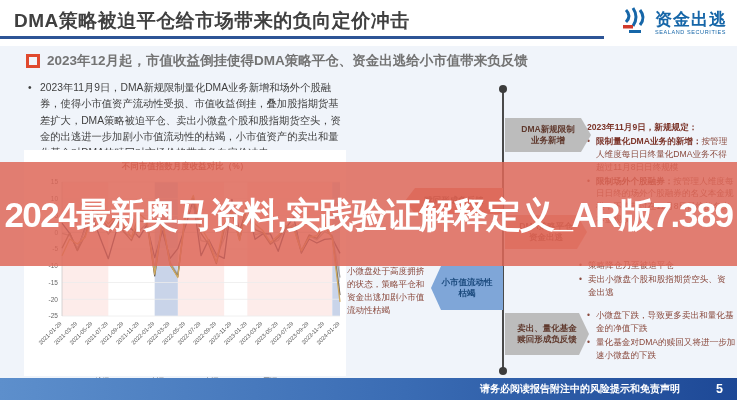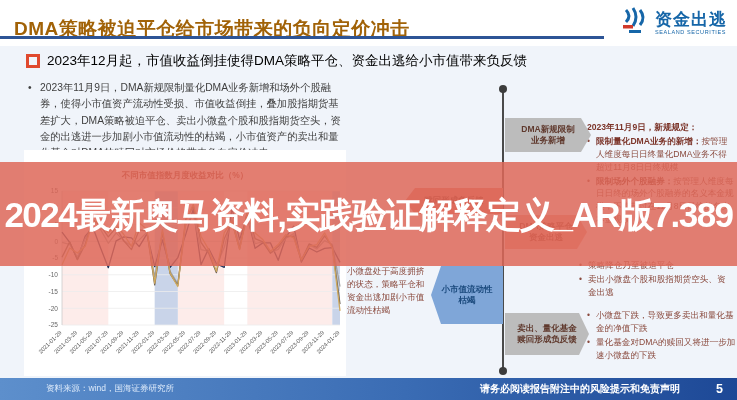"DMA策略被迫平仓给市场带来的负向定价冲击" .page-title { color: #a16207 -> #404040; top: 16px -> 8px }
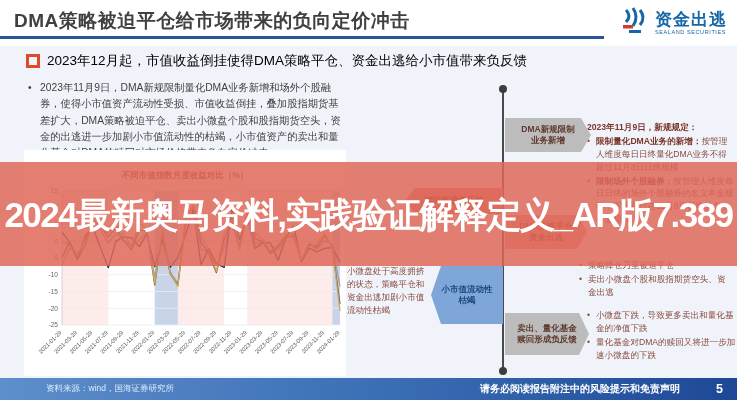"2023年12月起，市值收益倒挂使得DMA策略平仓、资金出逃给小市值带来负反馈" .subtitle-text { color: #000000 -> #737373; font-weight: normal -> bold }
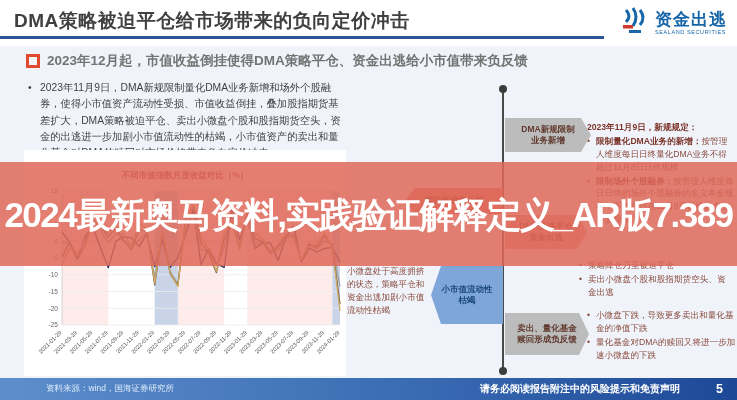"不同市值指数月度收益对比（%）" .chart-title { padding-top: 20px -> 11px }
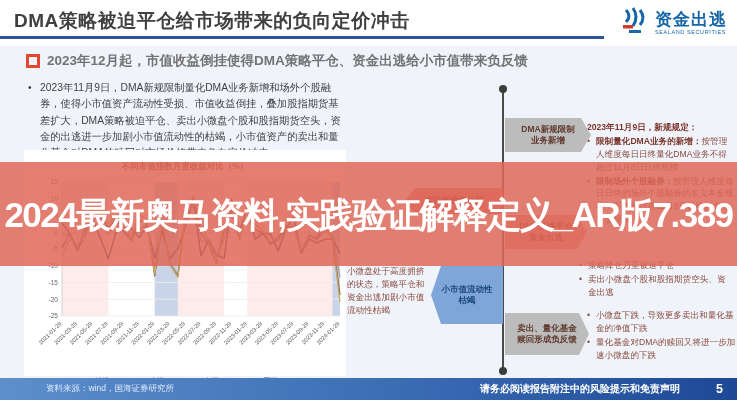"小市值流动性" div.chev { height: 58px -> 44px }
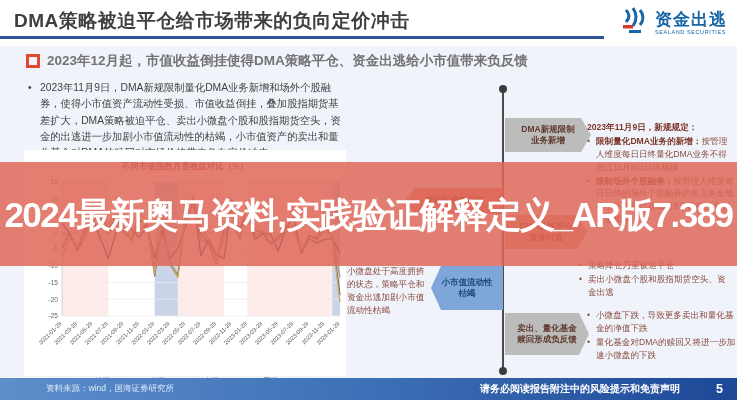"资料来源：wind，国海证券研究所" span.footer-source { html: <span>资料来源：wind，国海证券研究所</span> -> none }
